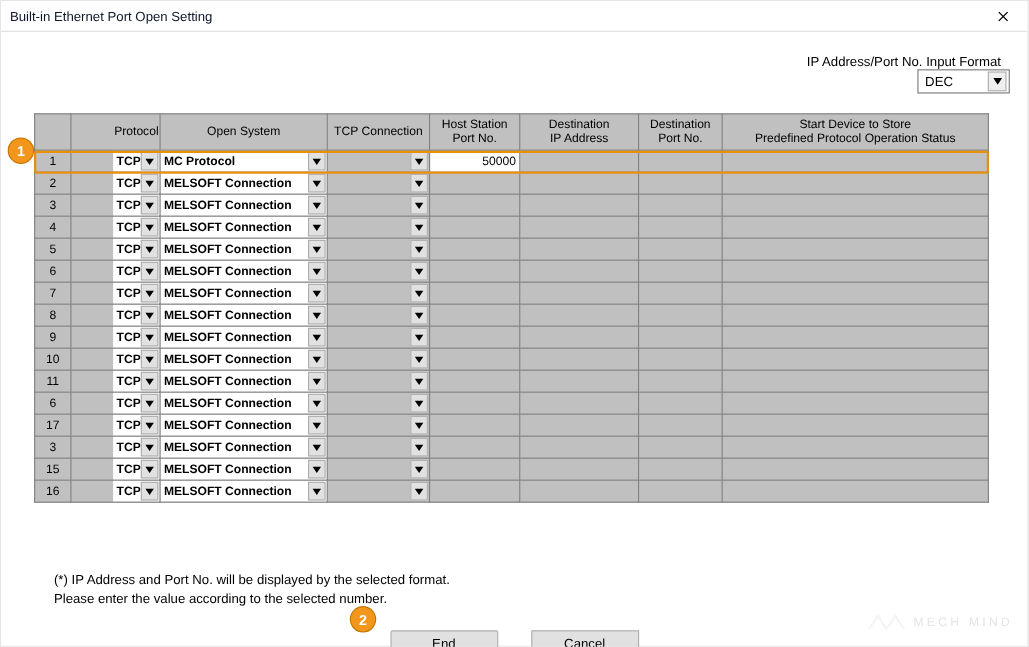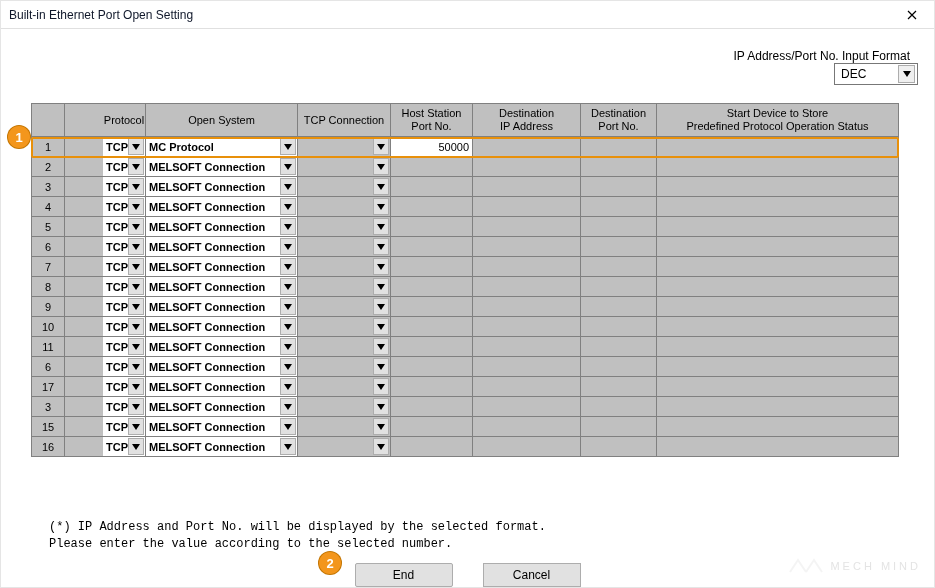"(*) IP Address and Port" .note { font-family: Liberation Mono, monospace -> none; margin: 62px 0 10px 36px -> 62px 0 20px 36px }
